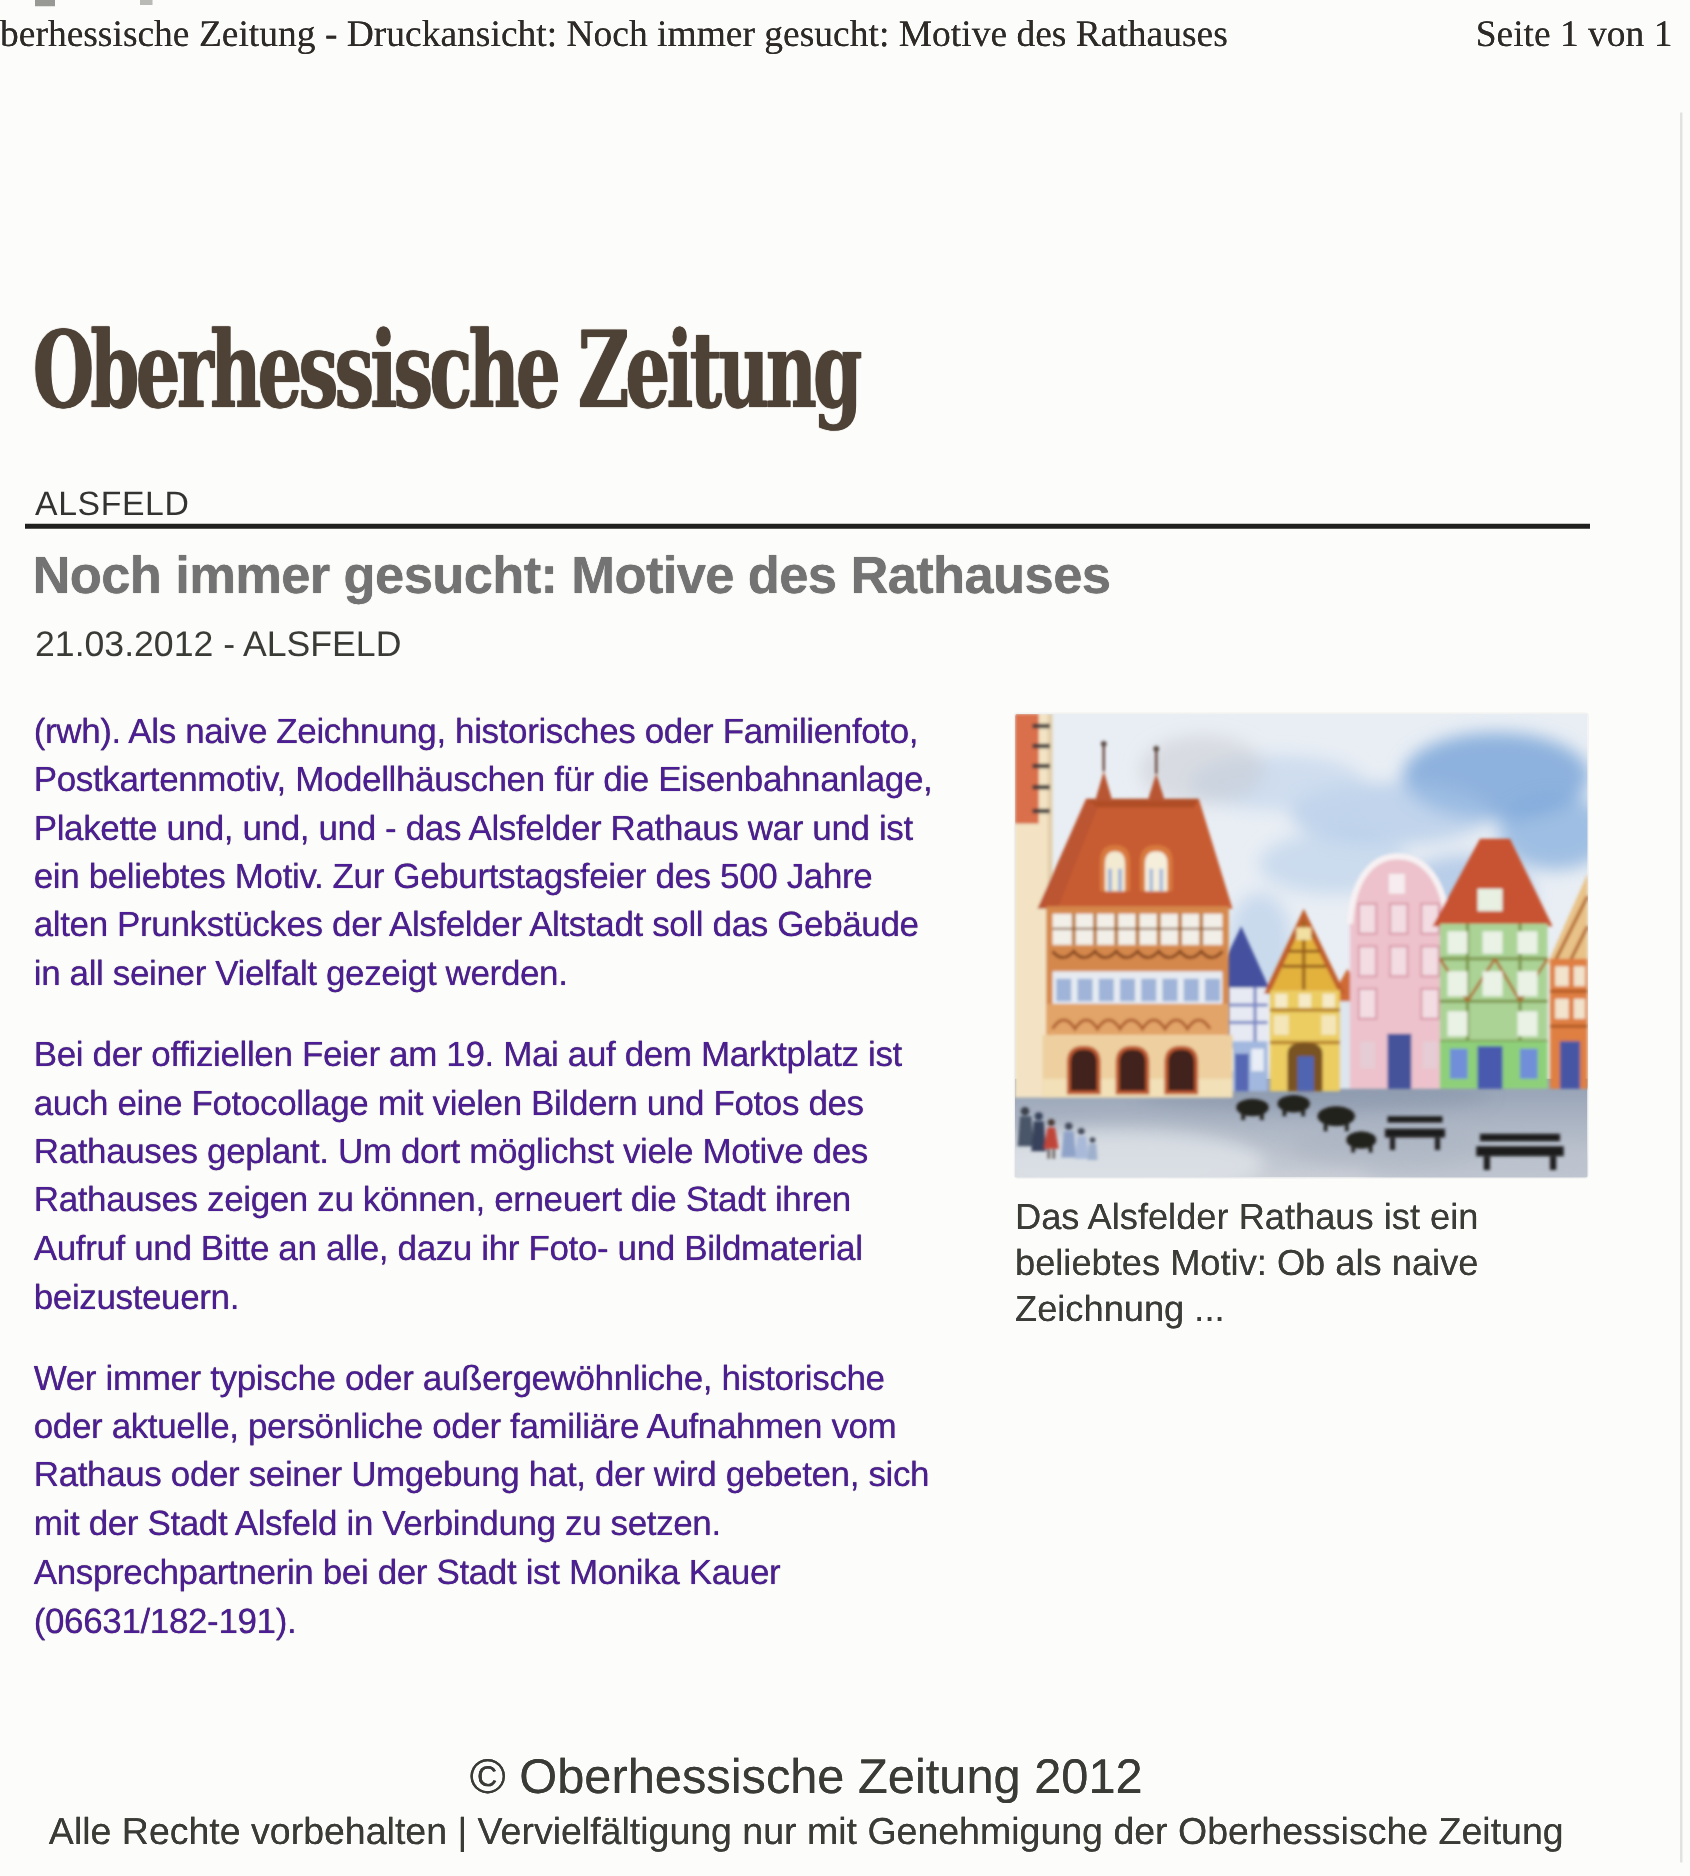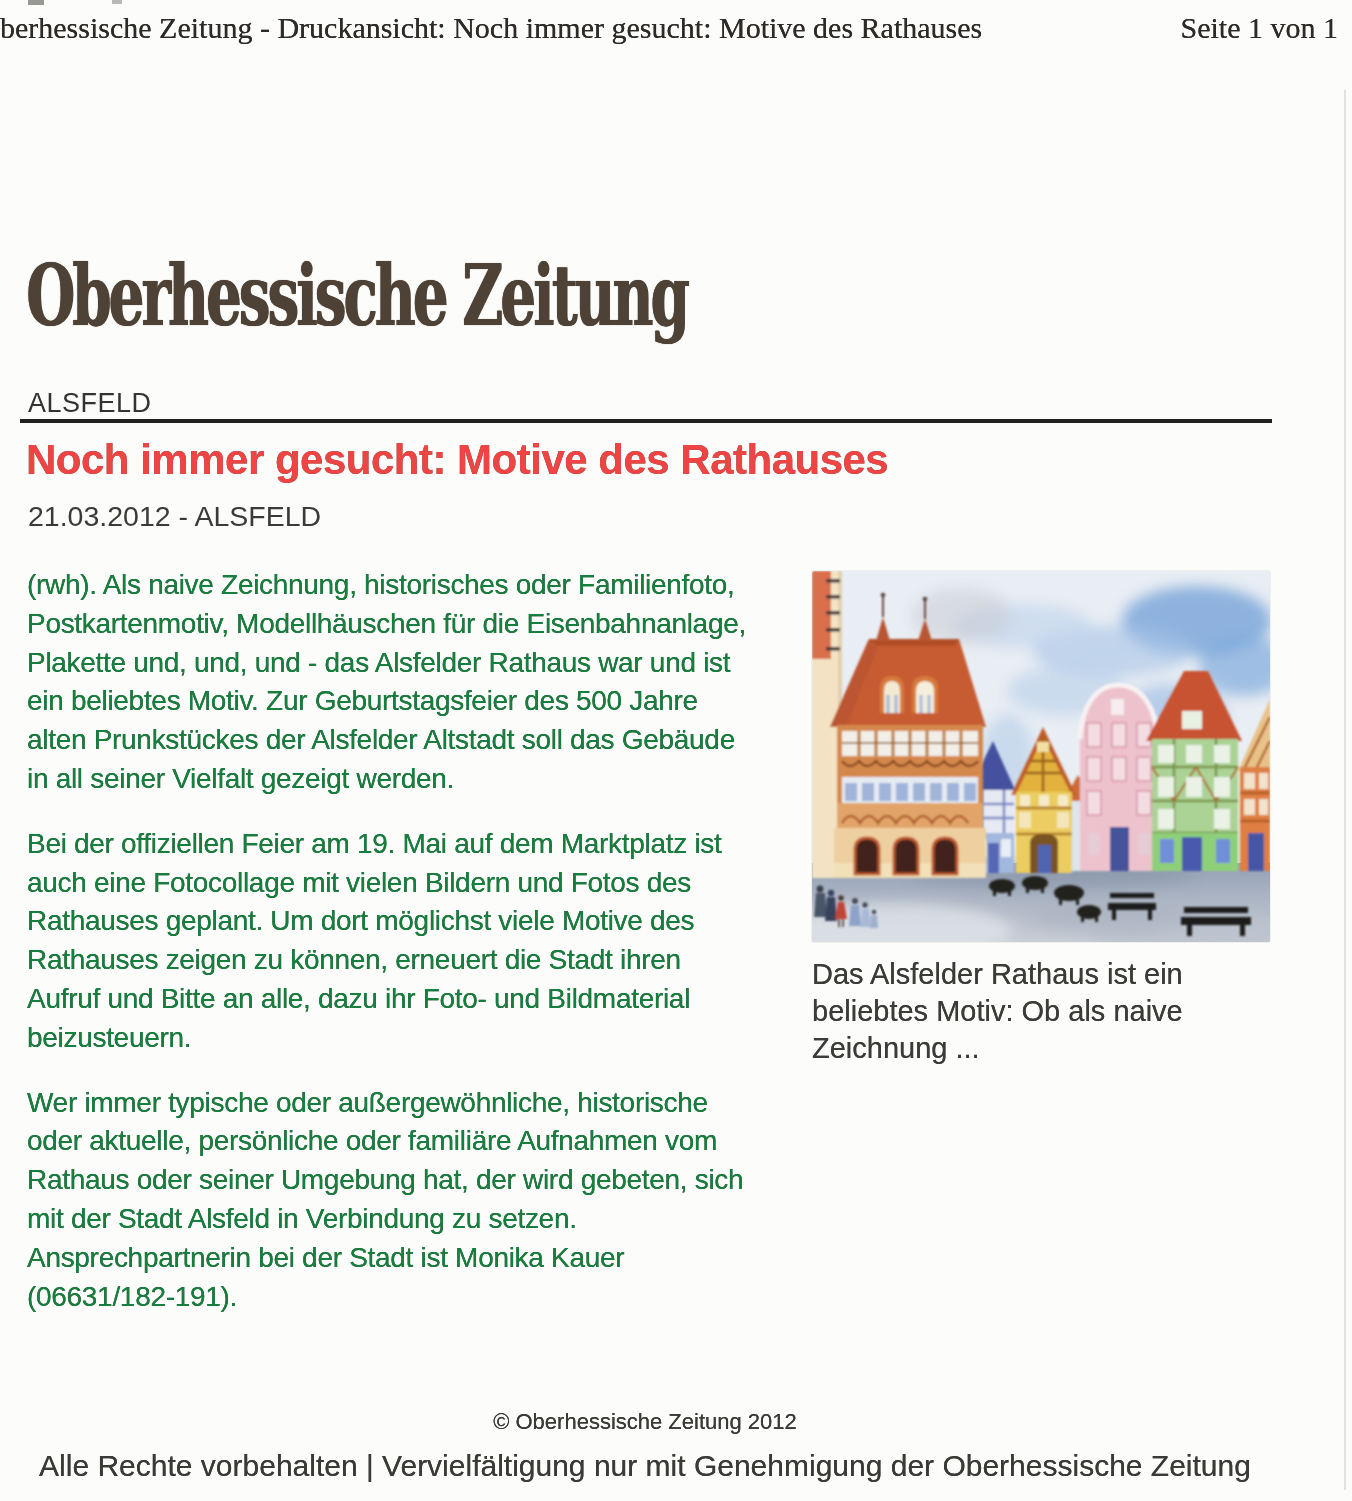"Noch immer gesucht: Motive des" .headline { color: #ef4444 -> #737373 }
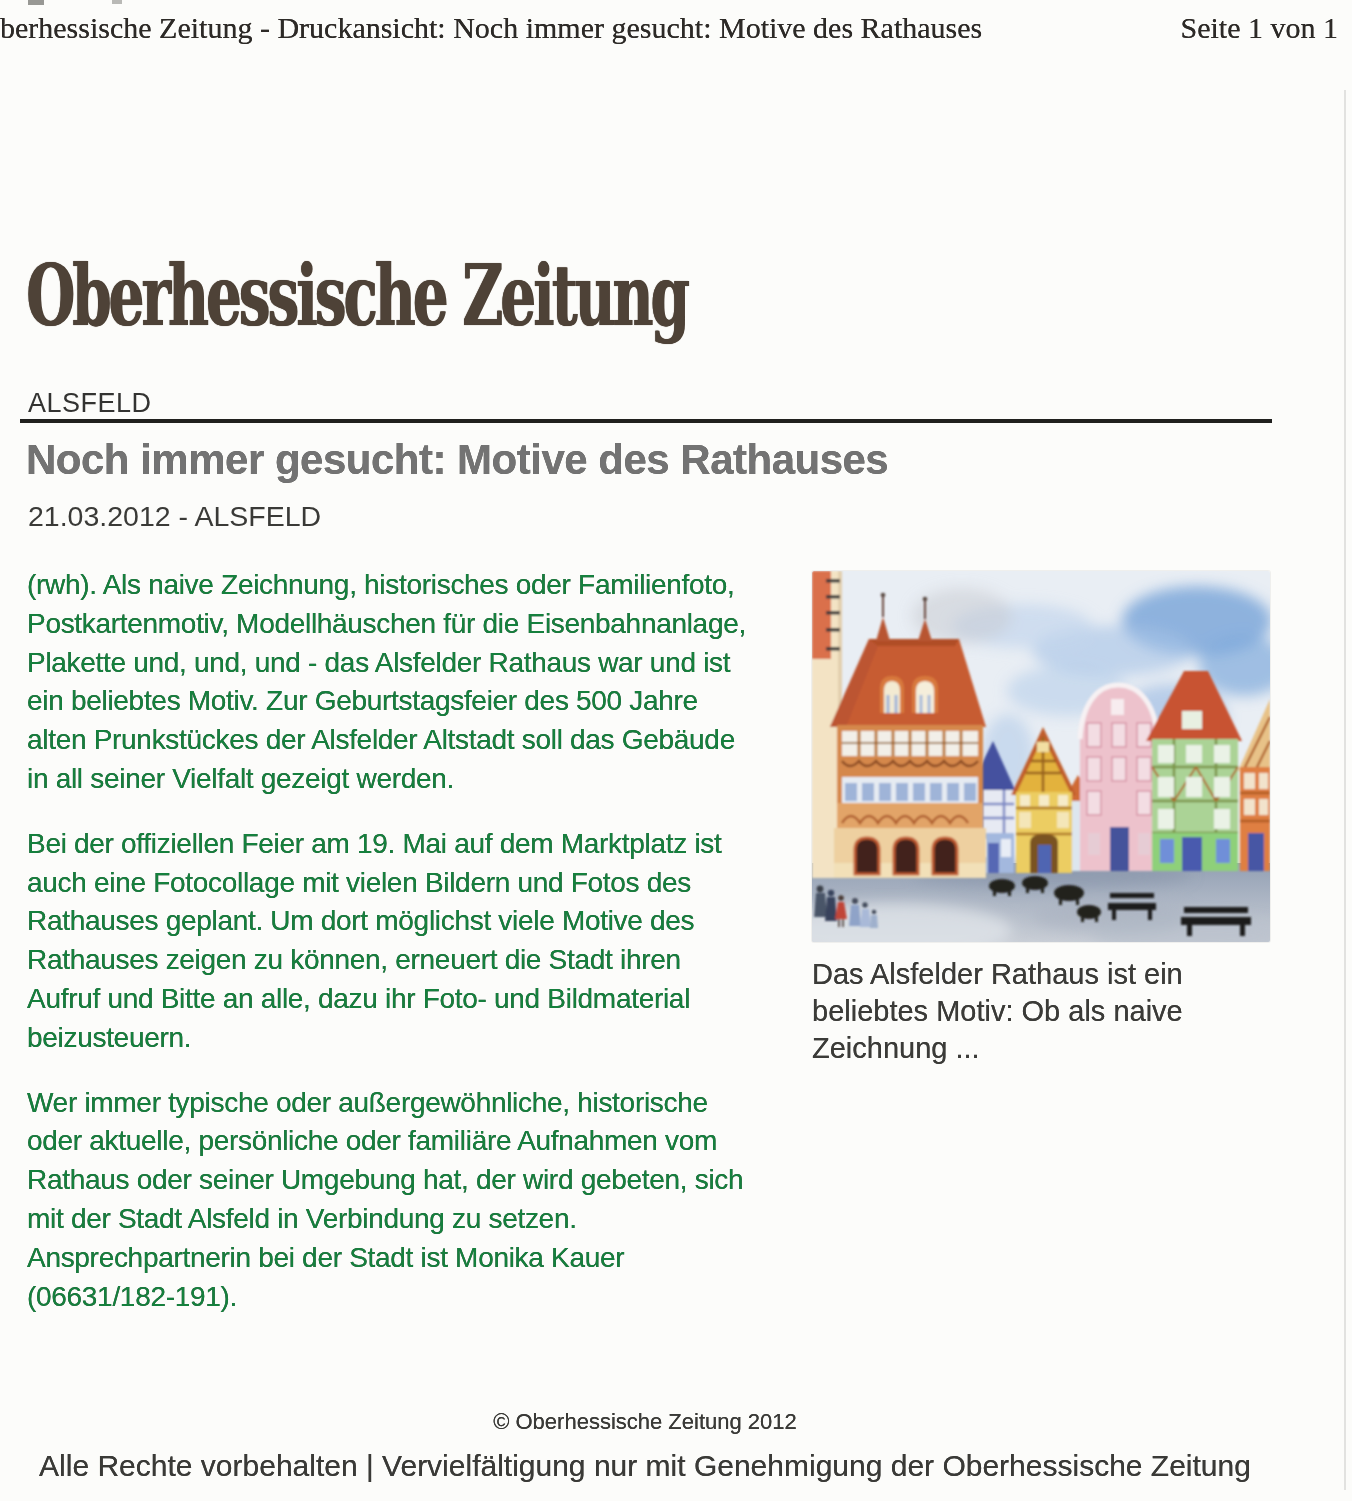"(rwh). Als naive Zeichnung, historisches" .body-col { color: #15803d -> #4c1d95 }
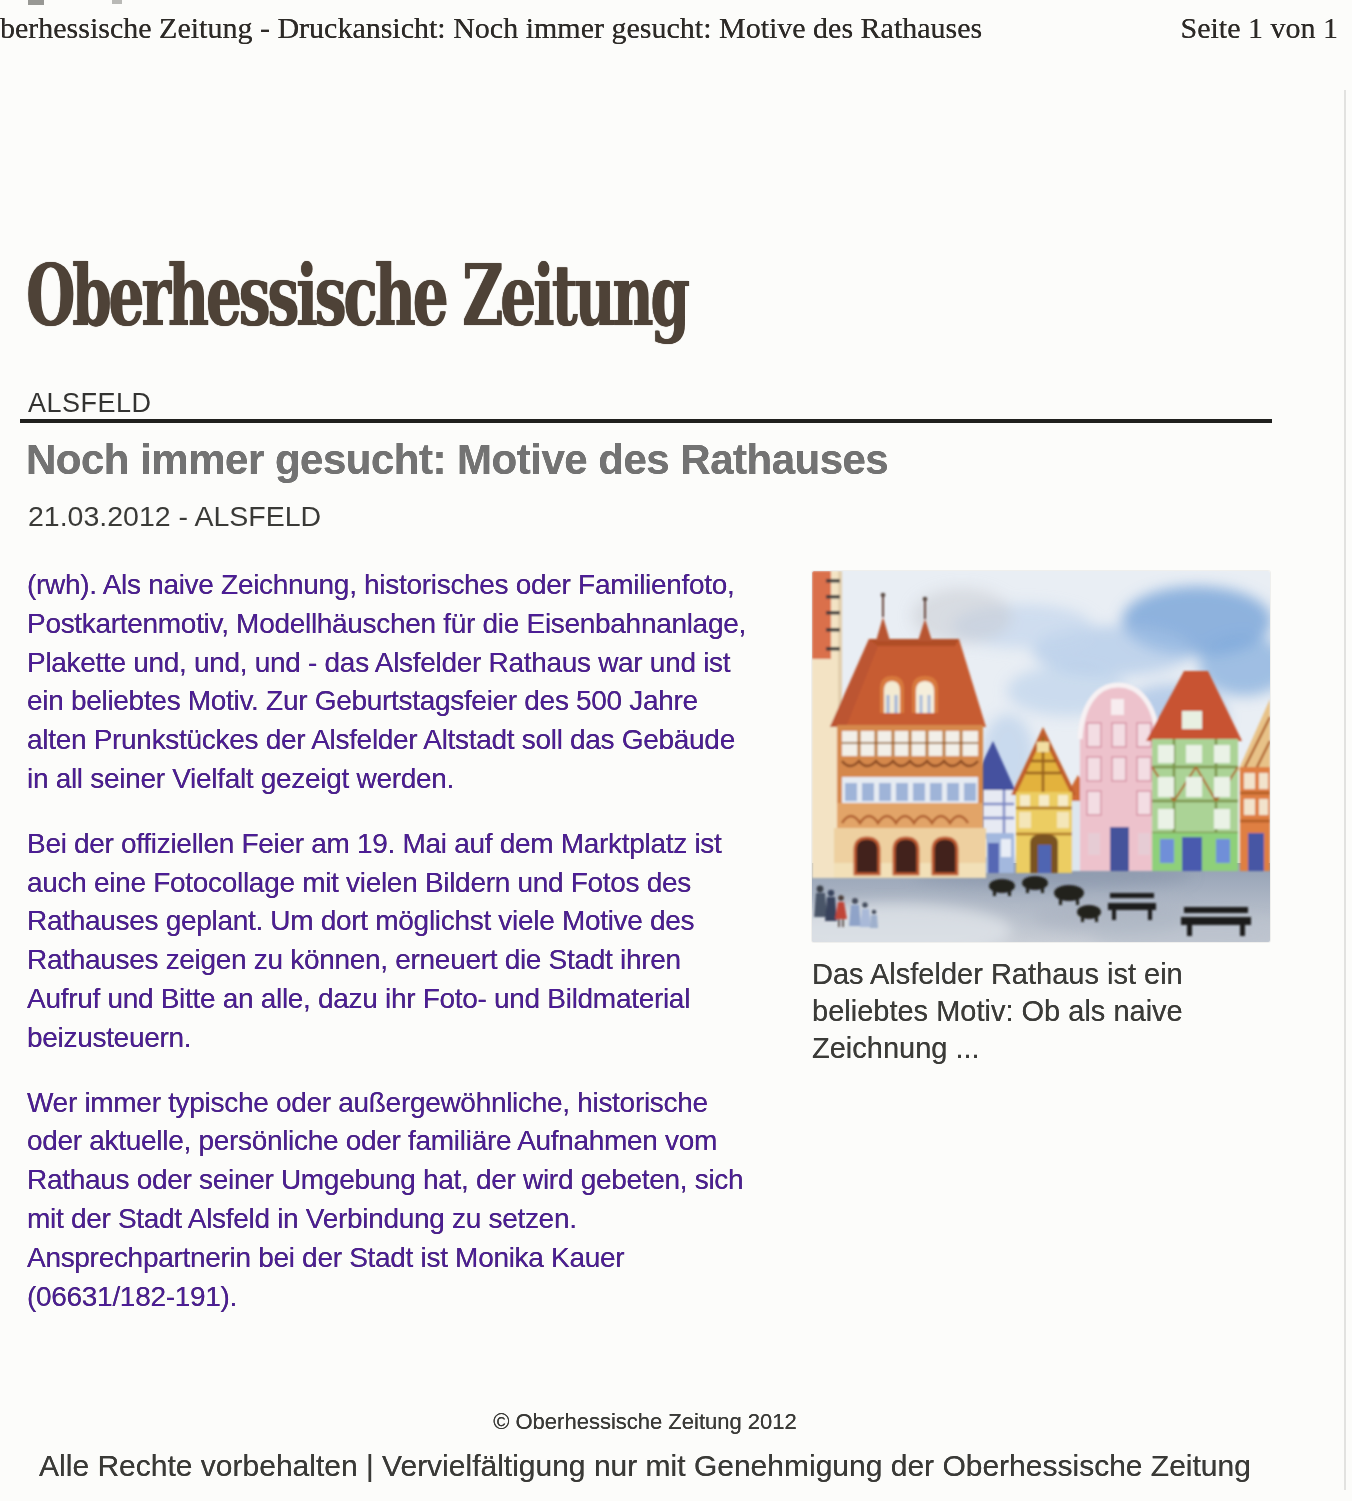"© Oberhessische Zeitung 2012" .footer .copyright { font-size: 22px -> 39px }
